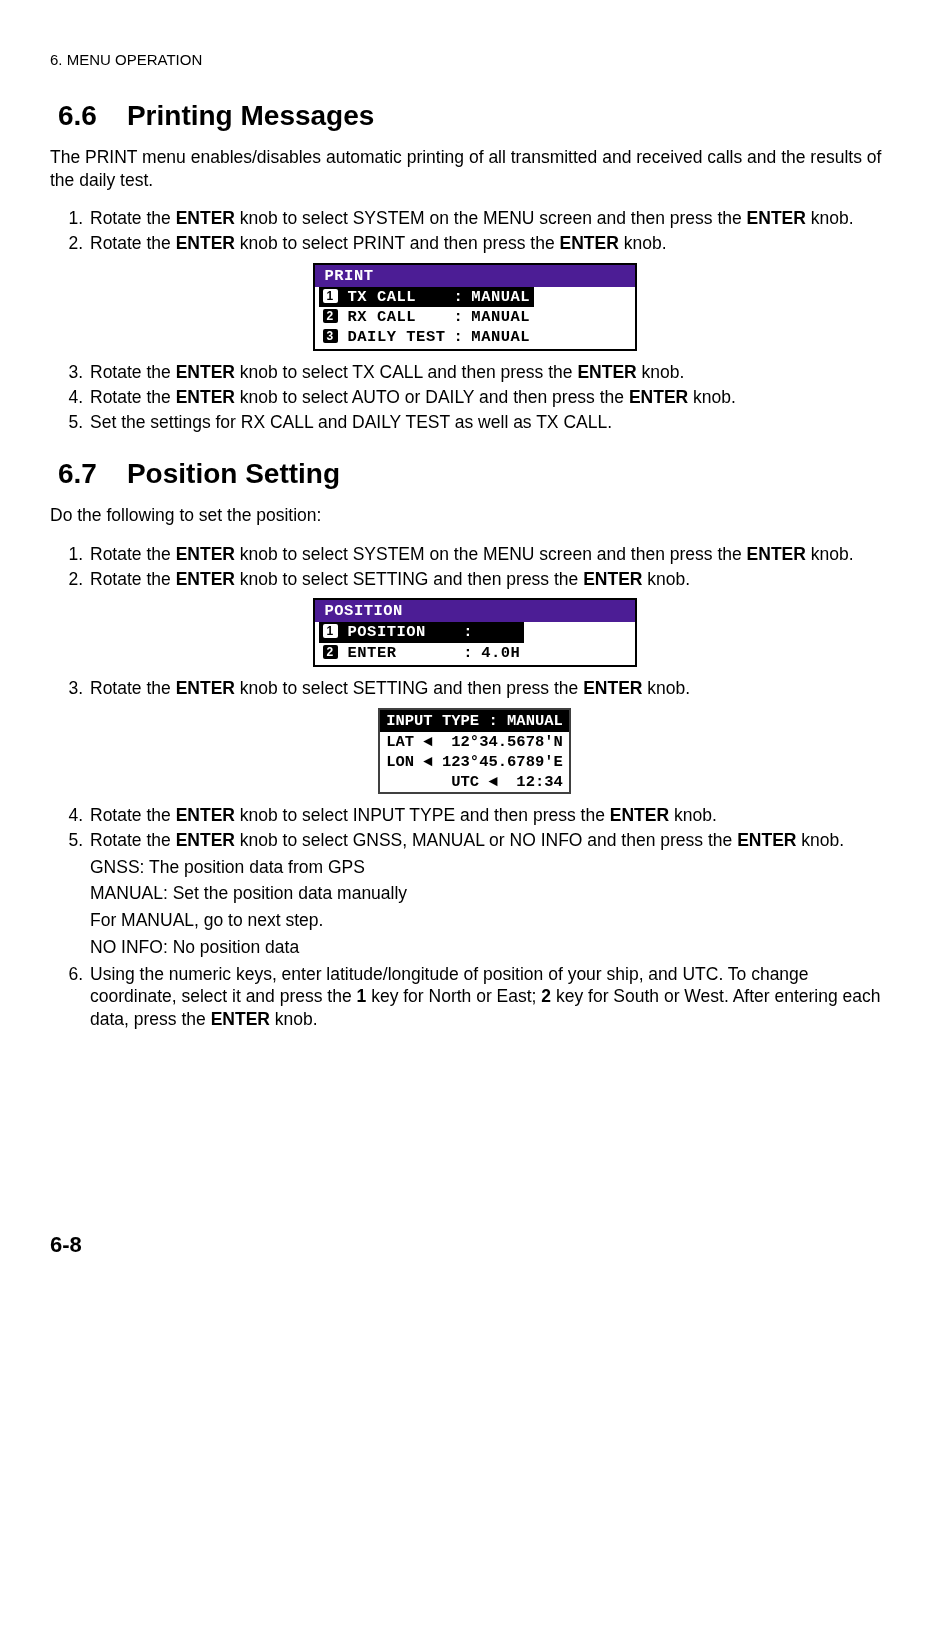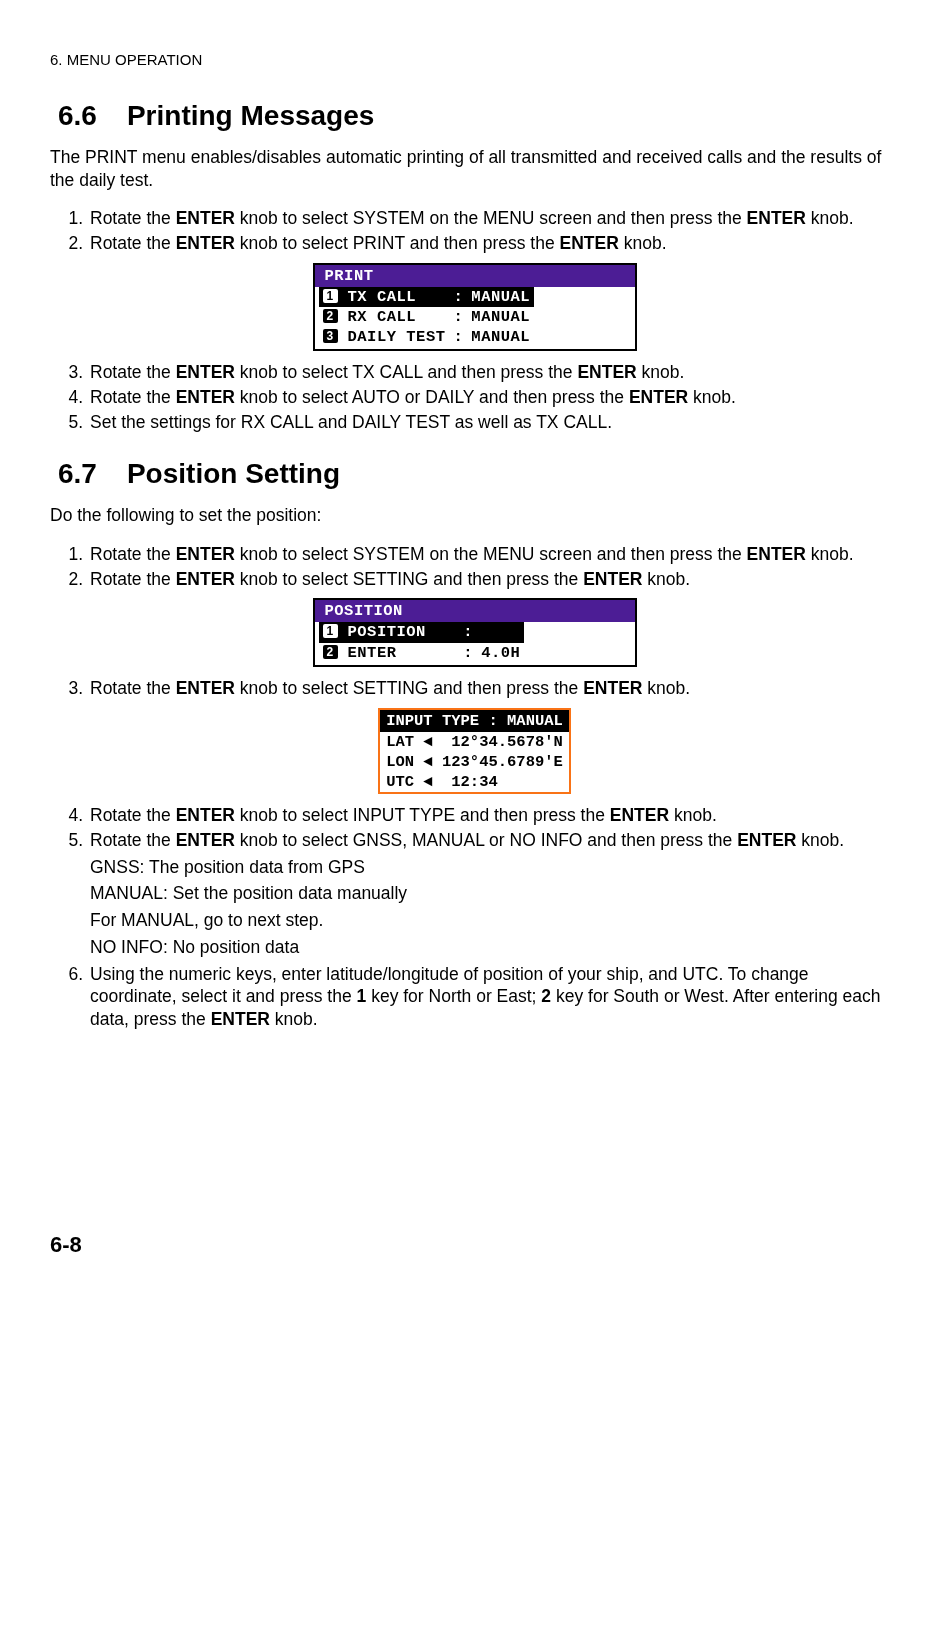"INPUT TYPE : MANUAL" .lcd-input { border: 2px solid #f97316 -> 2px solid #404040; text-align: left -> right }
